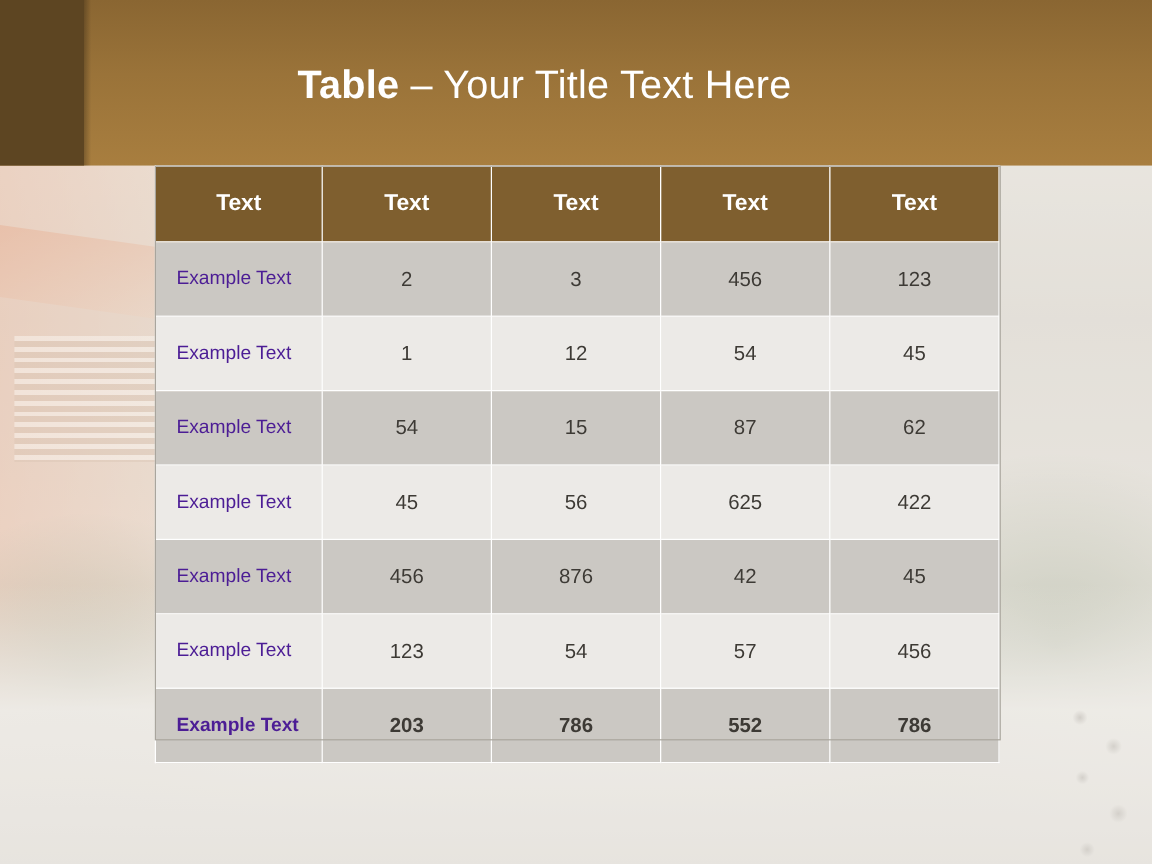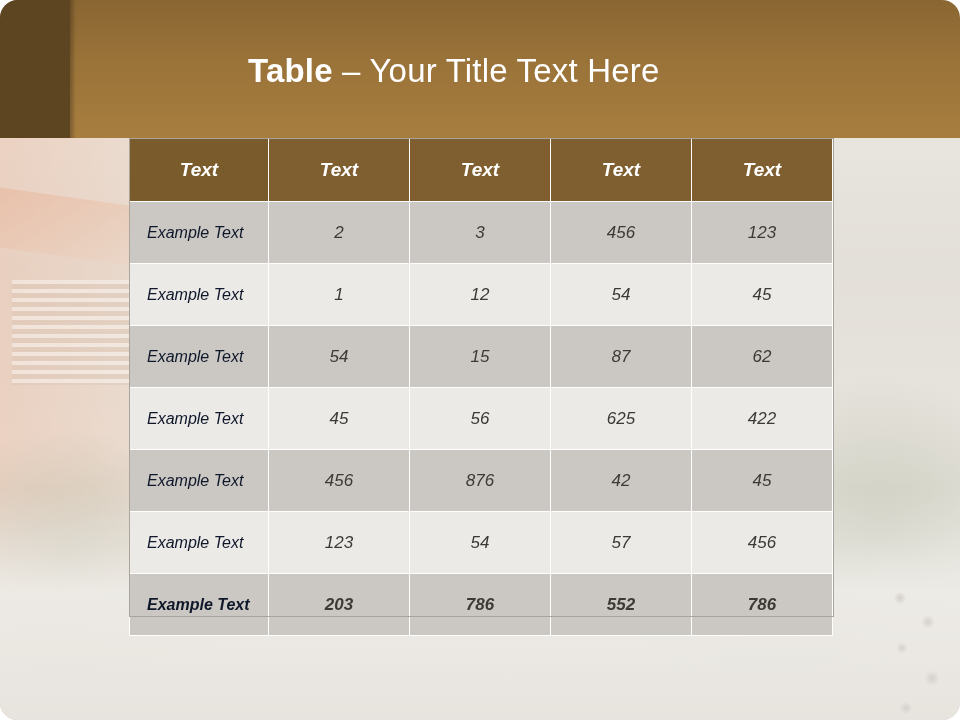"Table – Your Title Text" .slide { border-radius: 18px -> none }
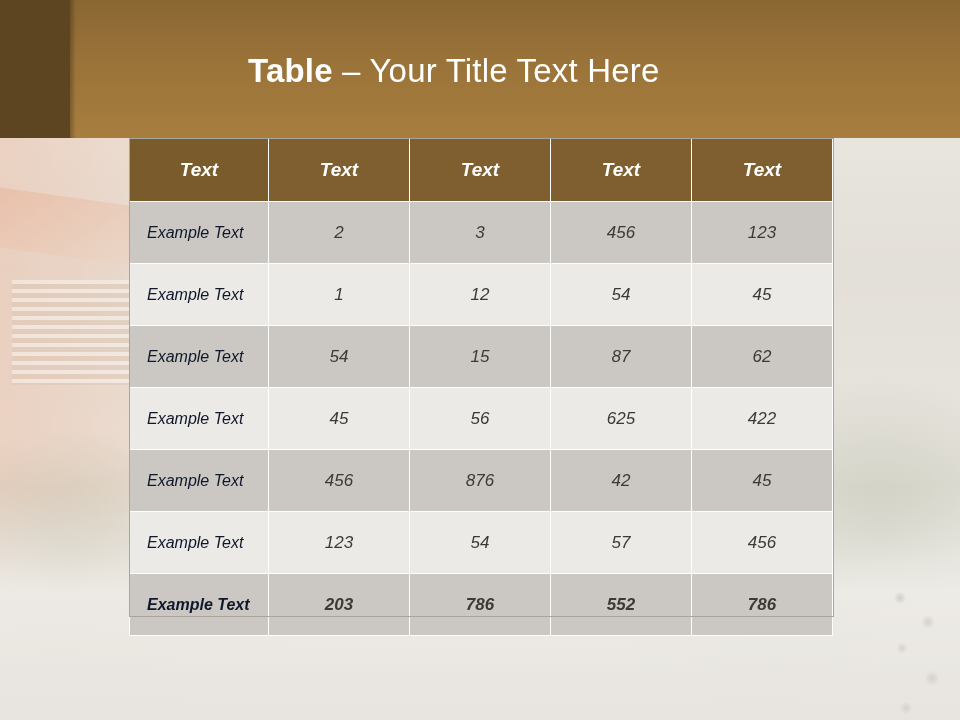"Text" table.data { font-style: italic -> none }
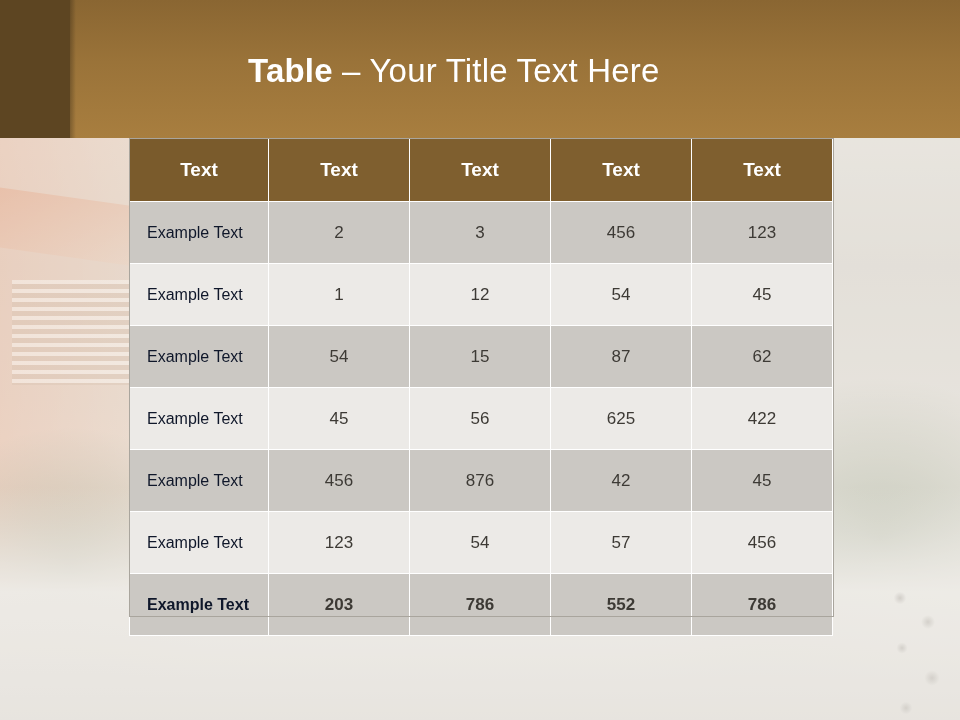"Example Text" table.data td.label { color: #0f172a -> #4c1d95 }
